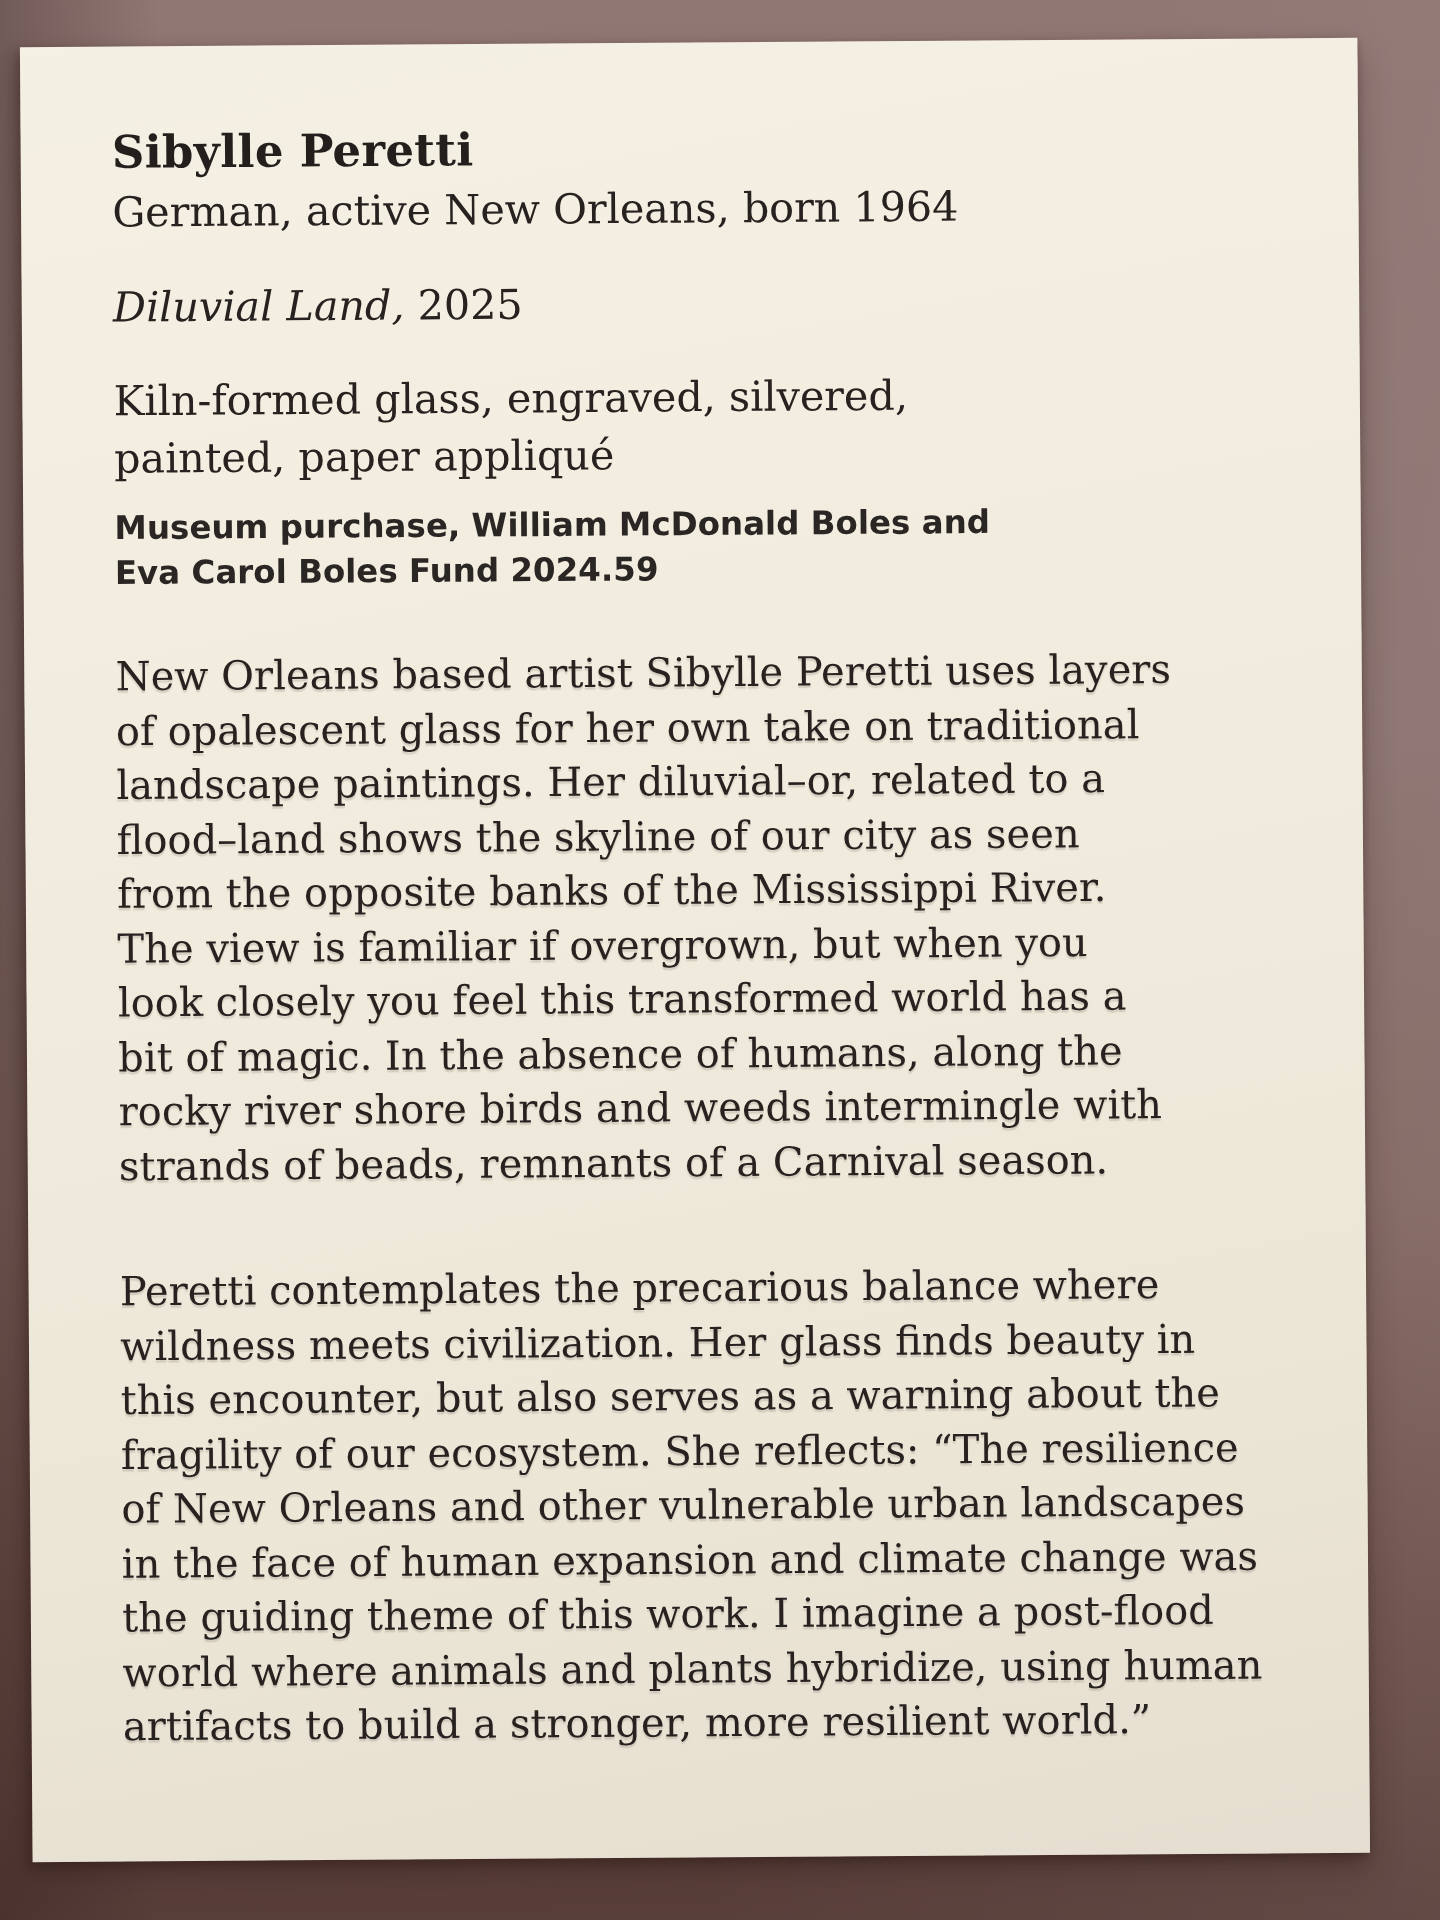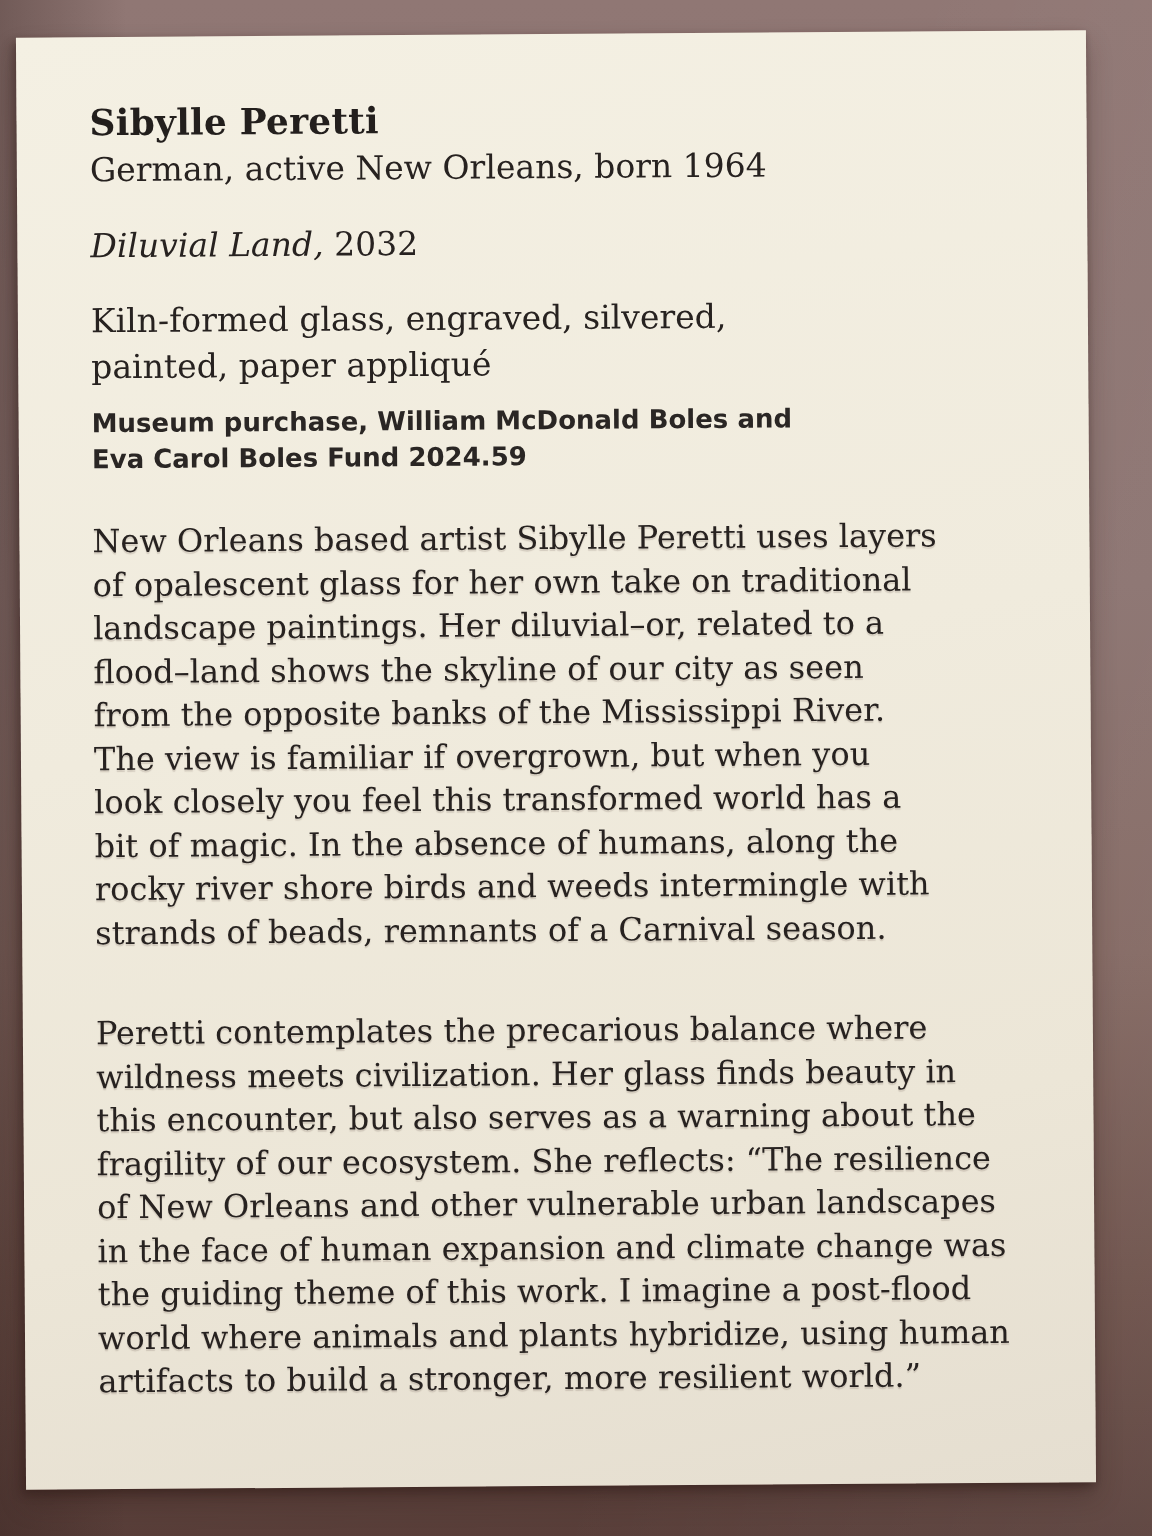"2032" span.title-year { text: 2032 -> 2025 }
